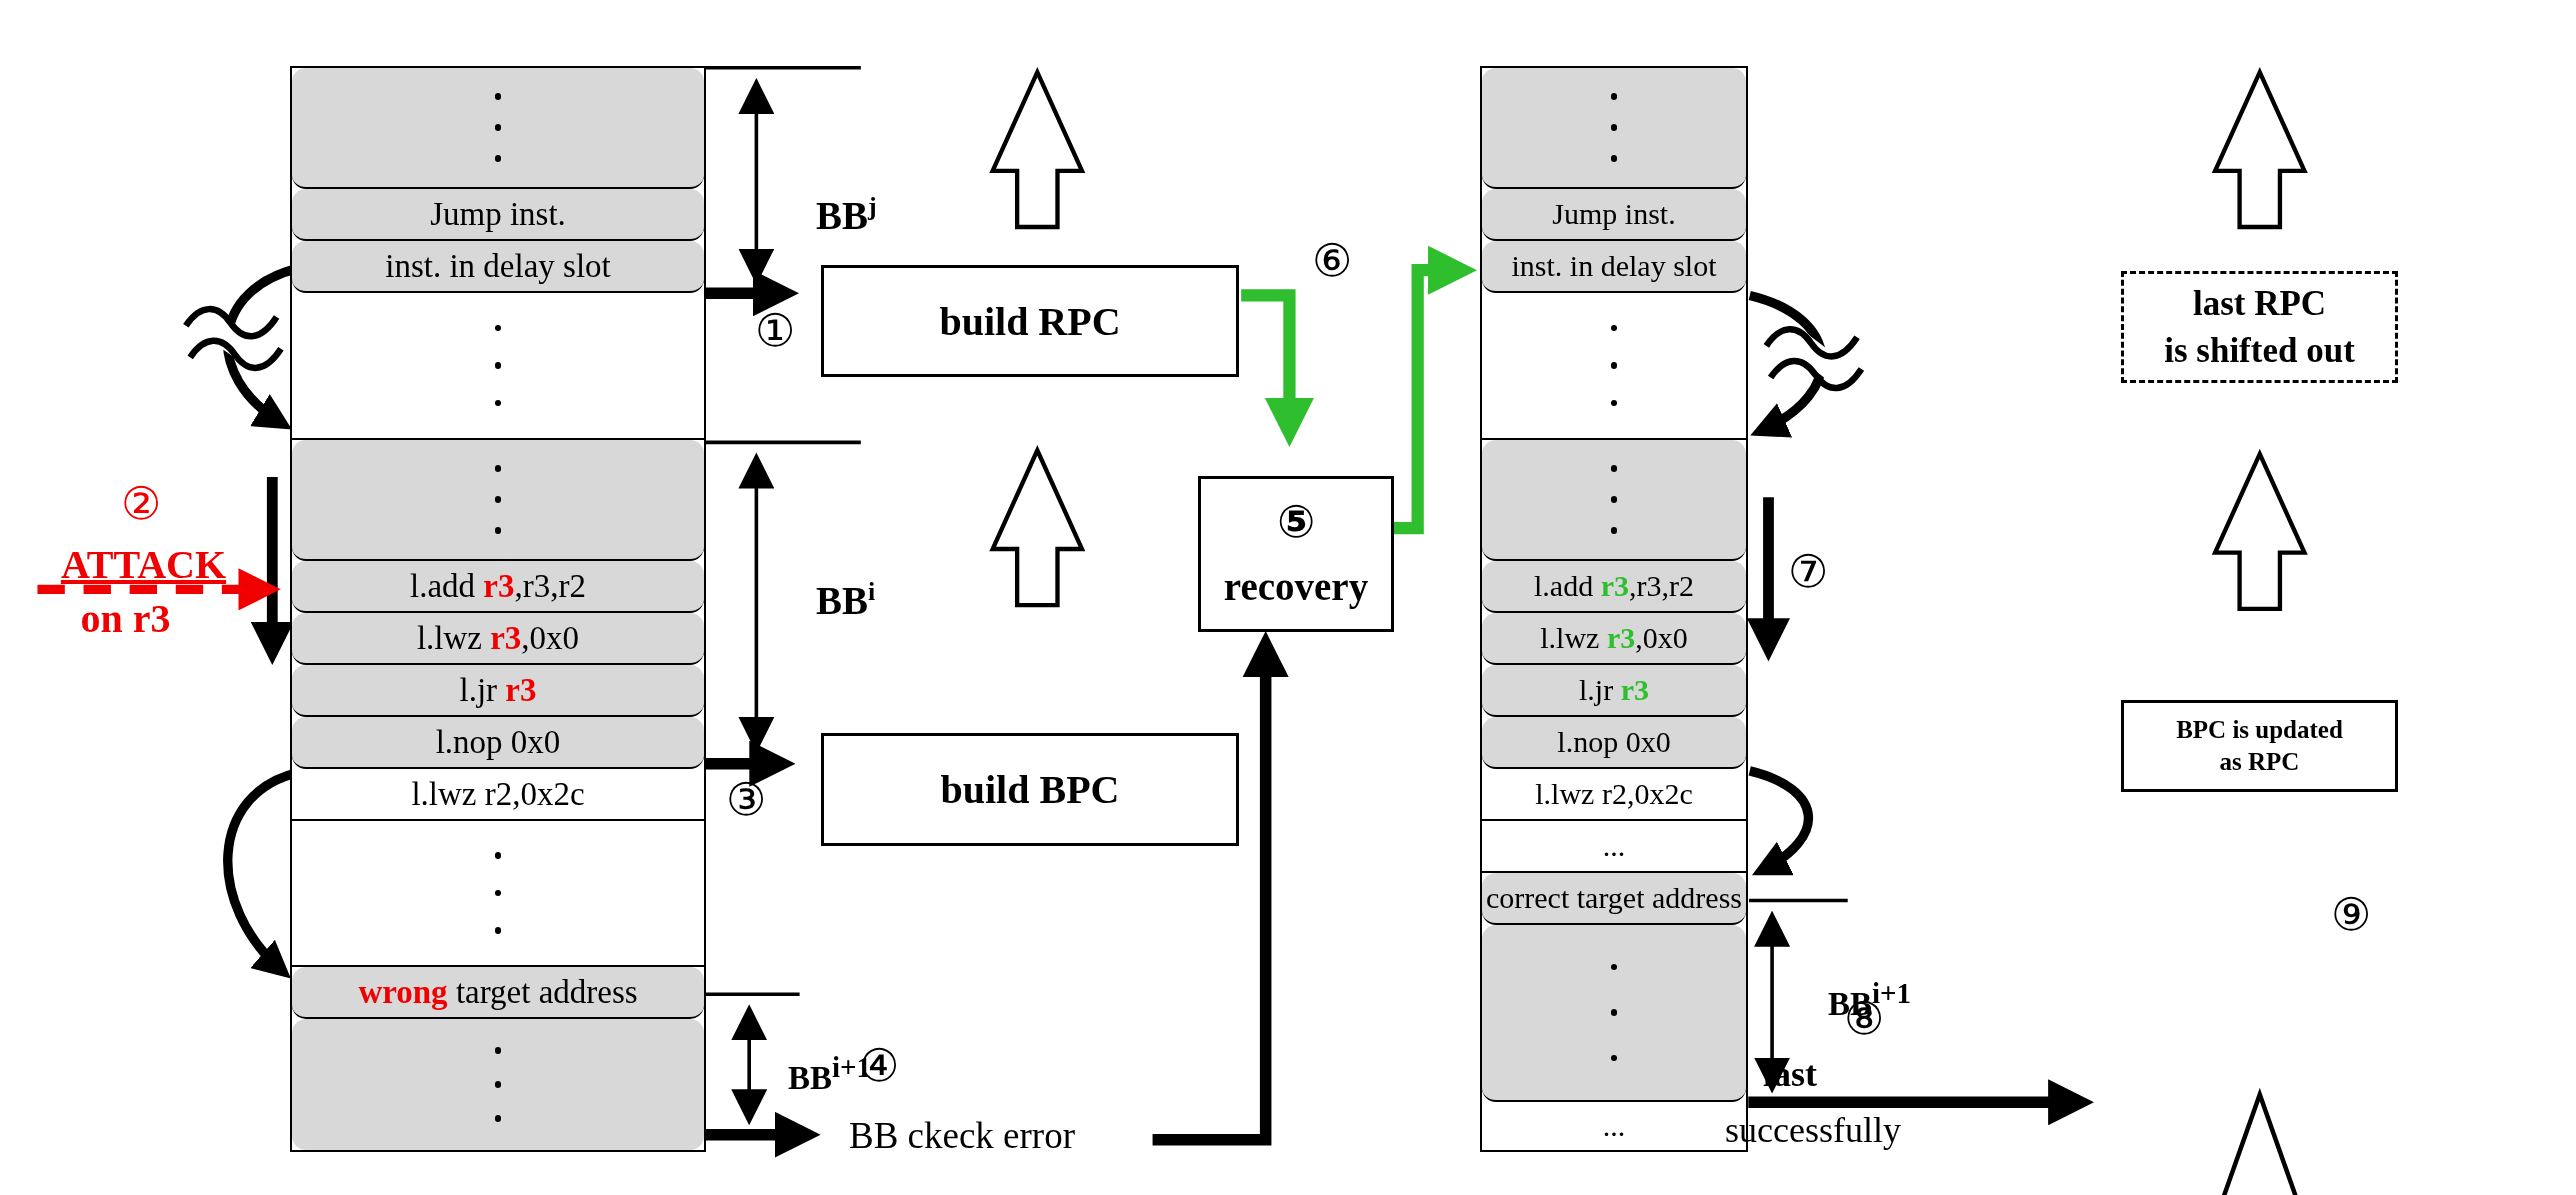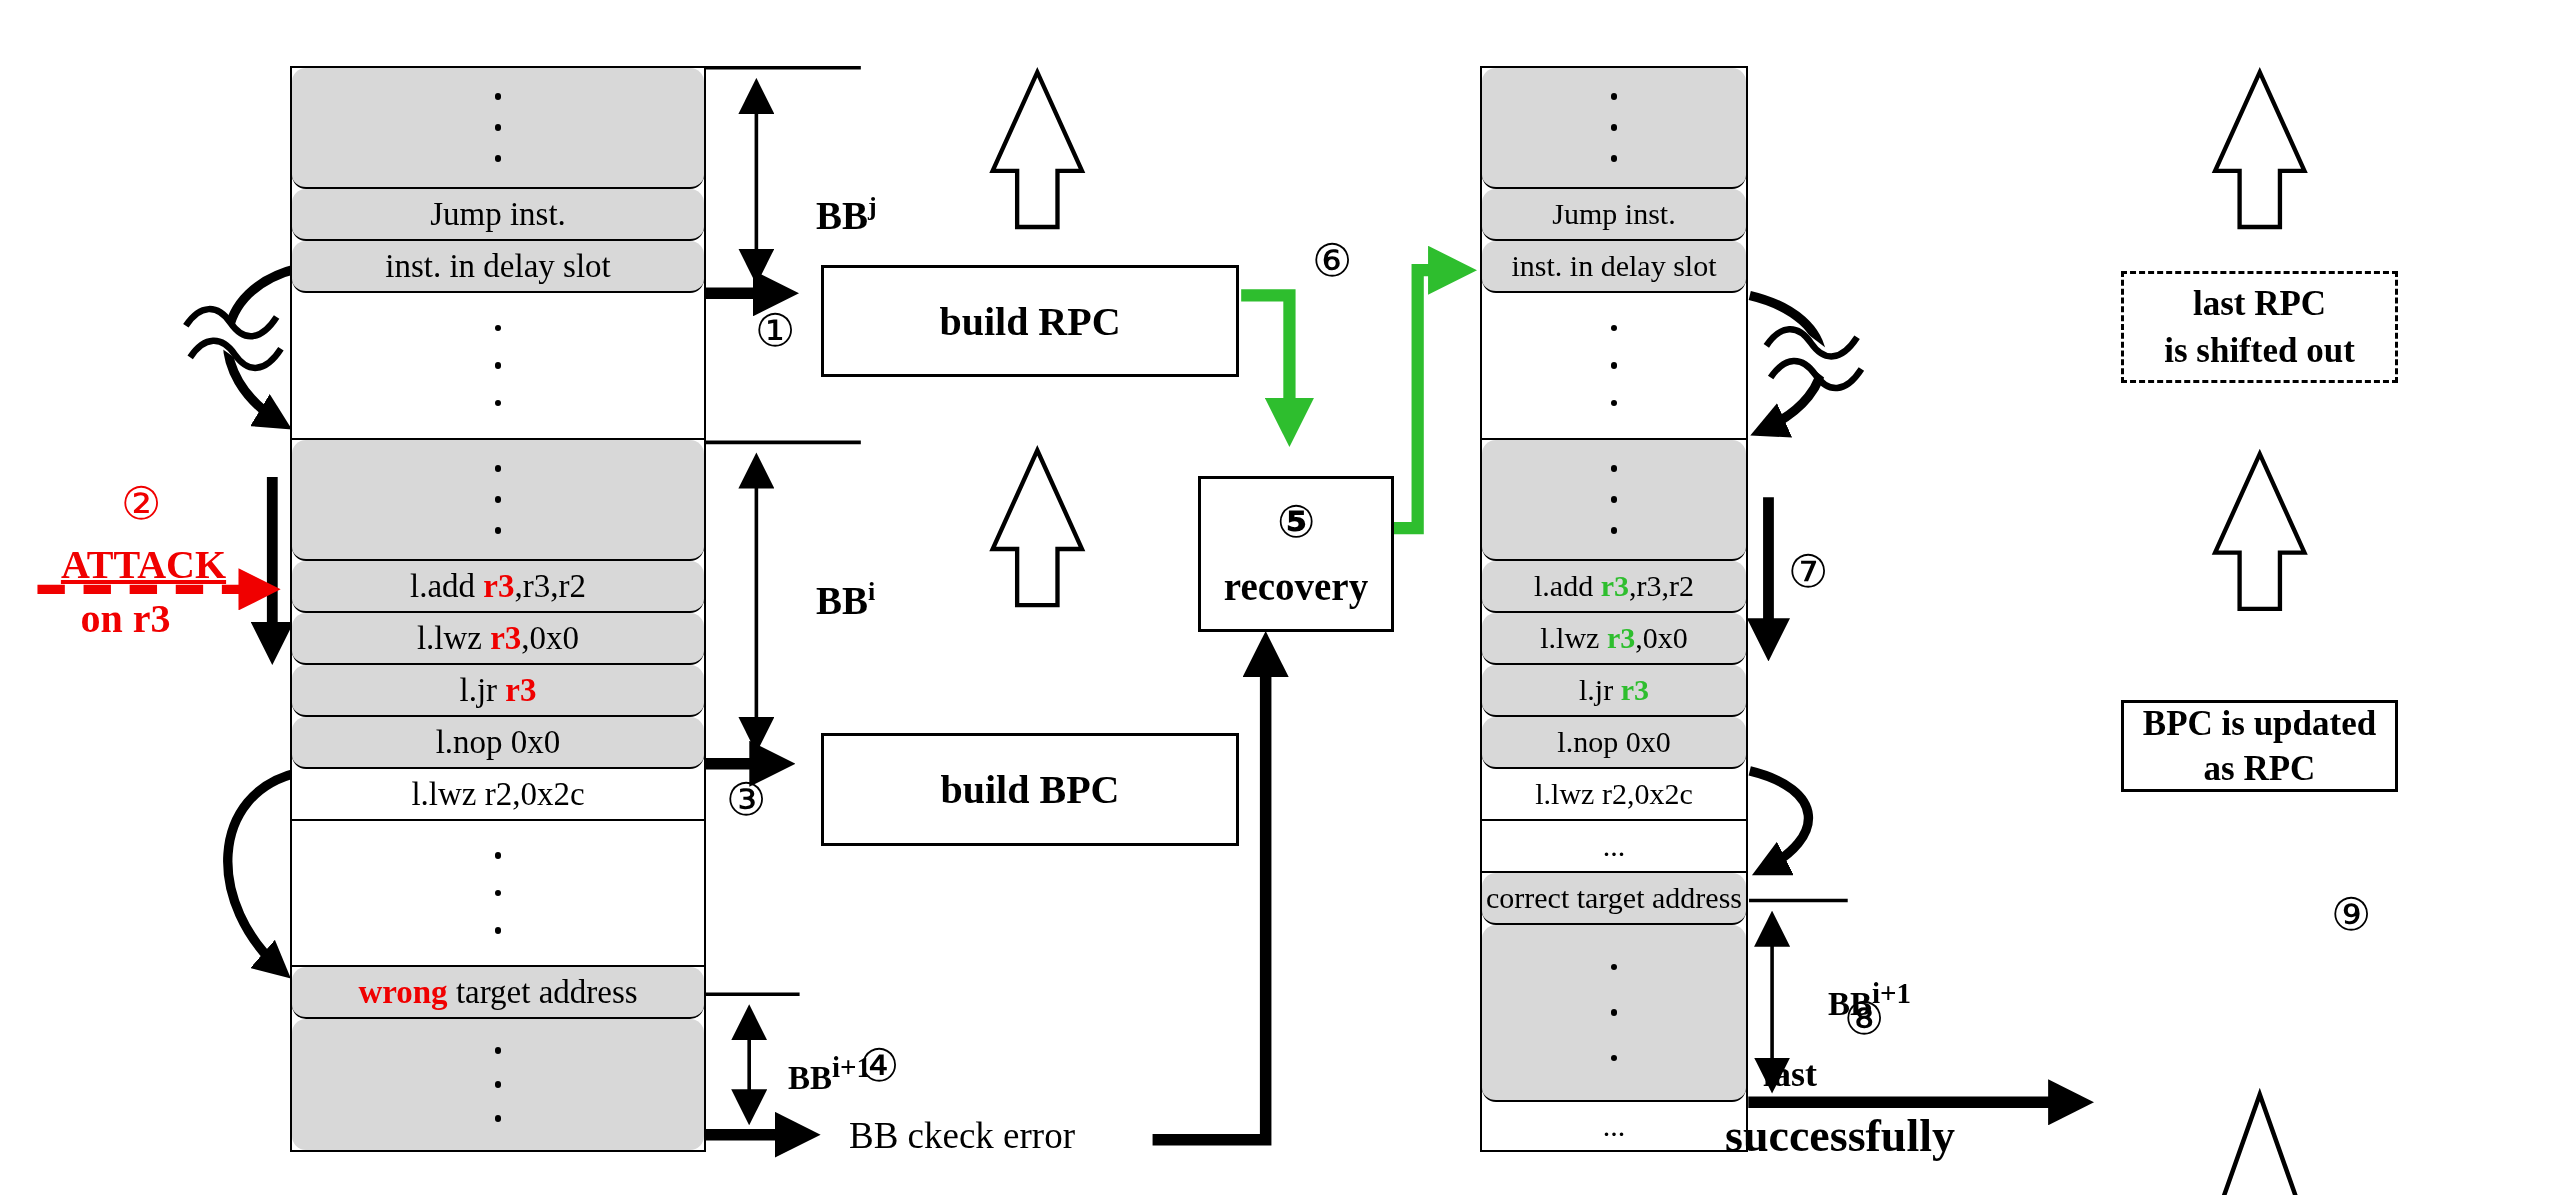"BPC is updated" div.pbox { font-size: 35px -> 25px }
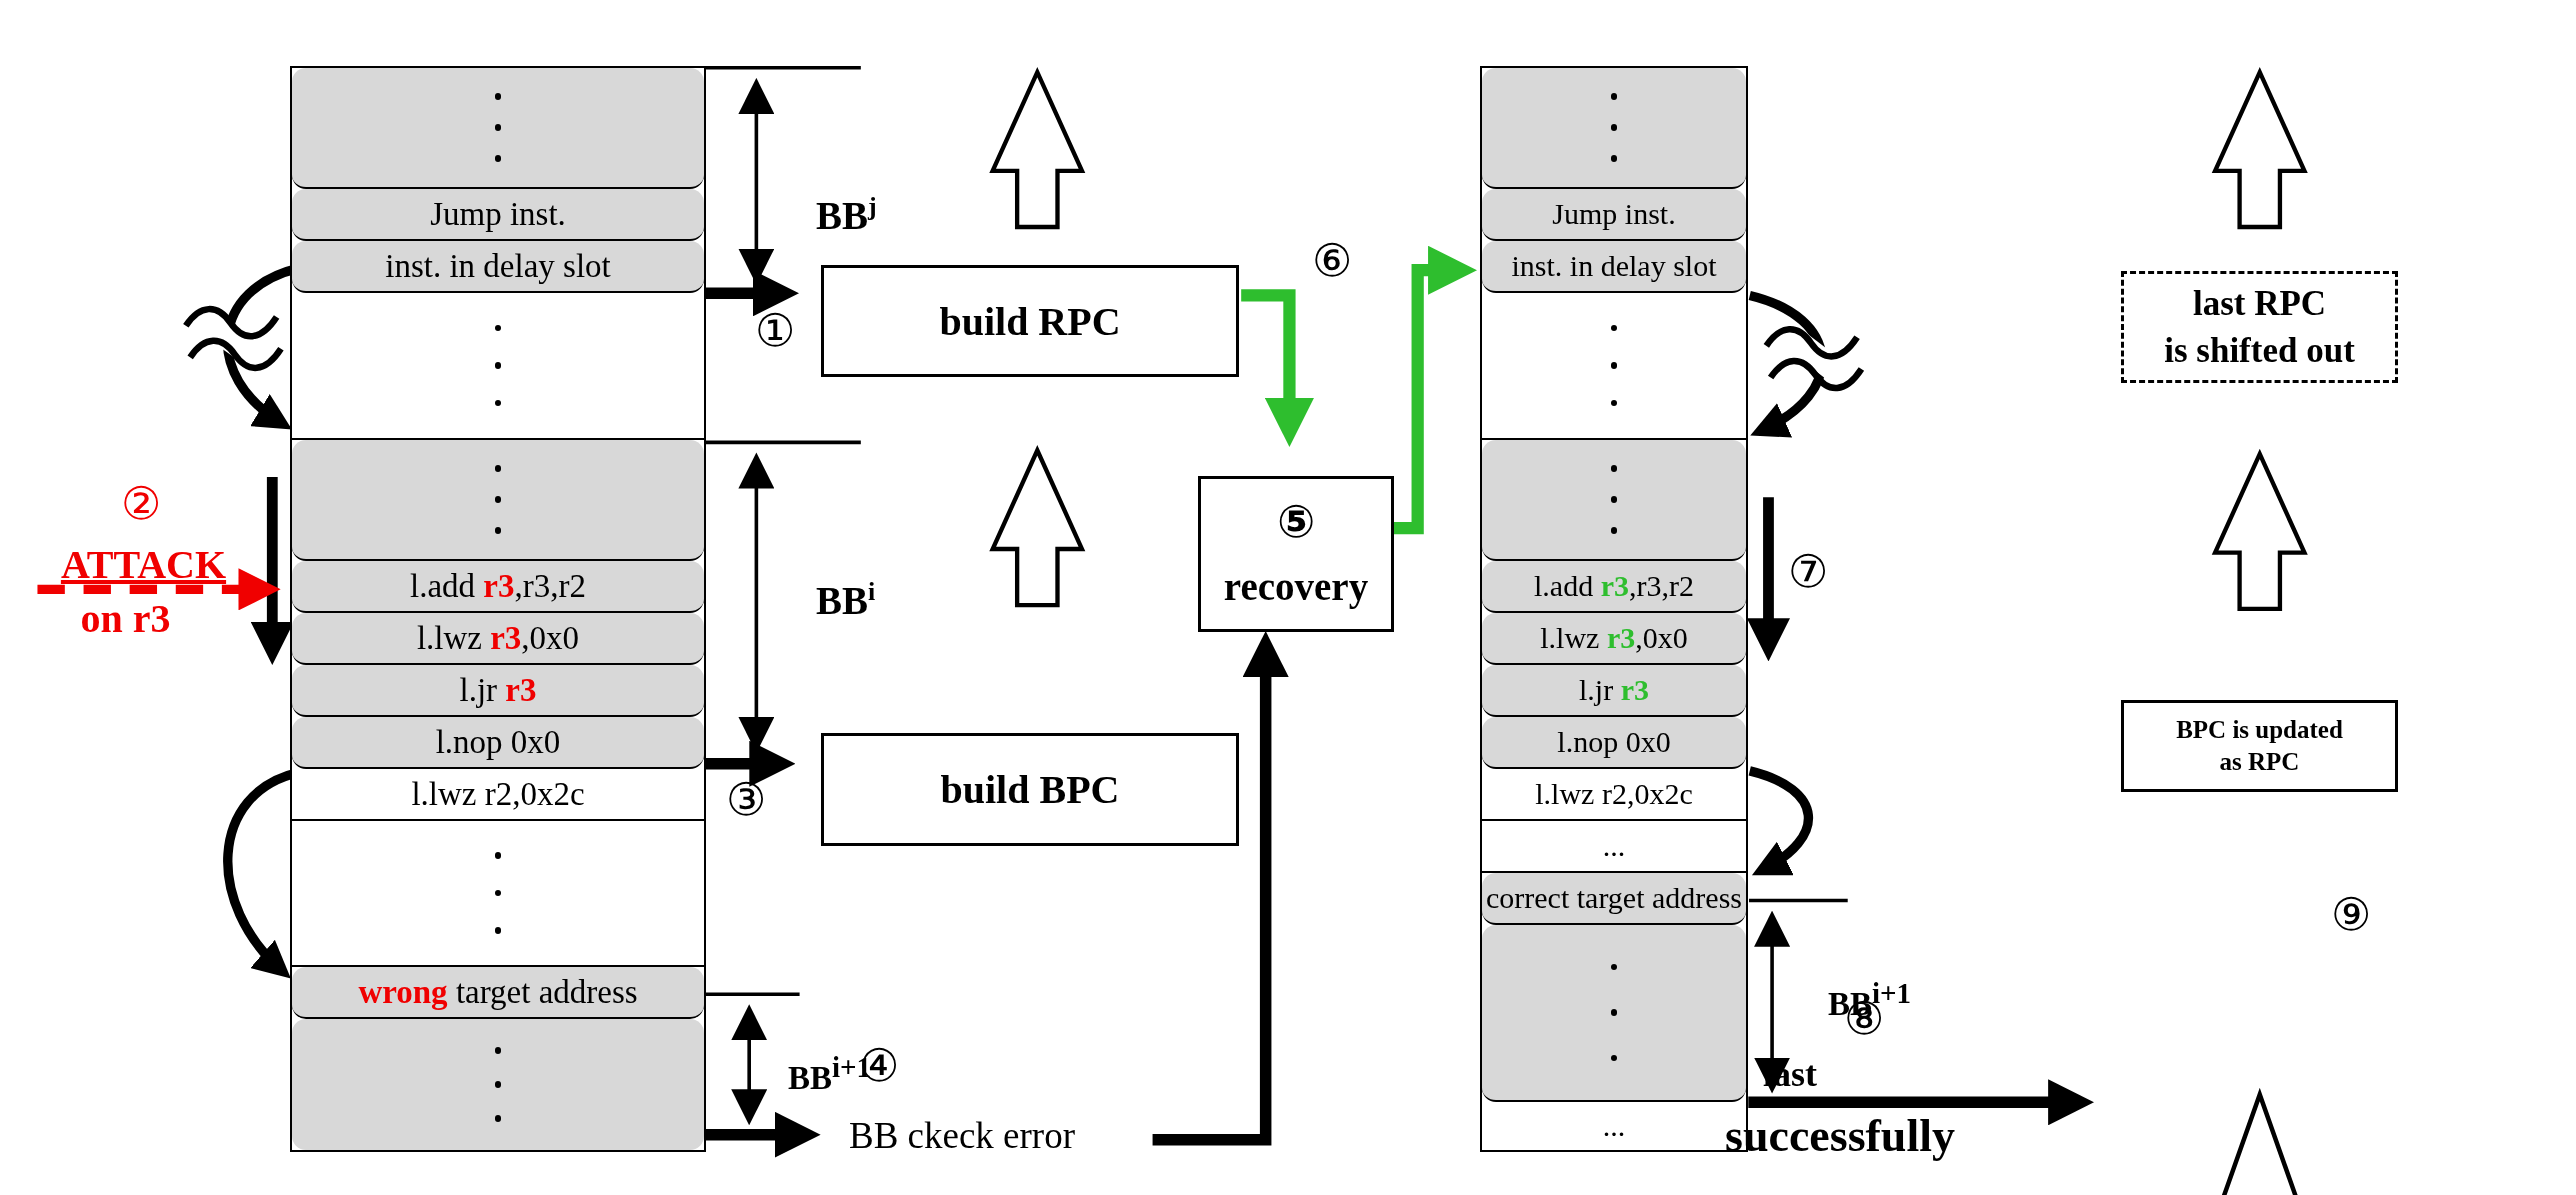"successfully" div.lab { font-size: 46px -> 36px; font-weight: bold -> normal }
